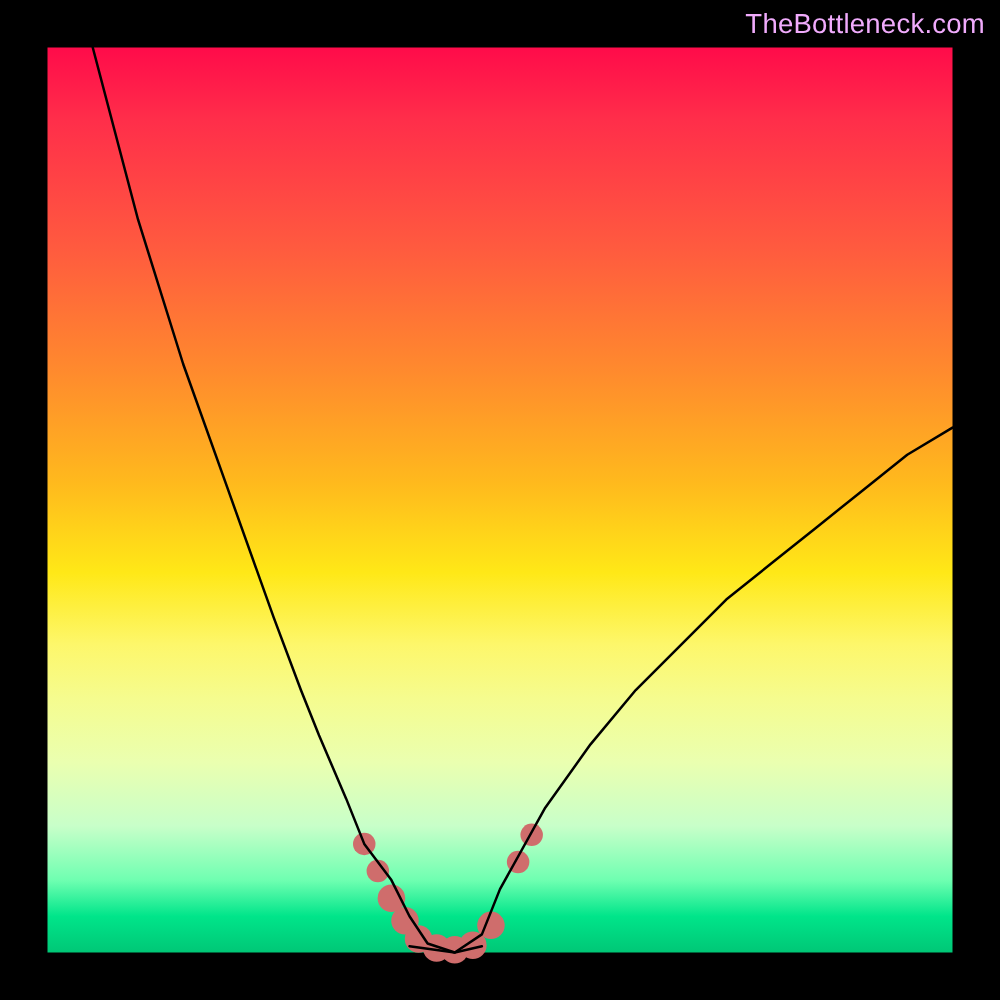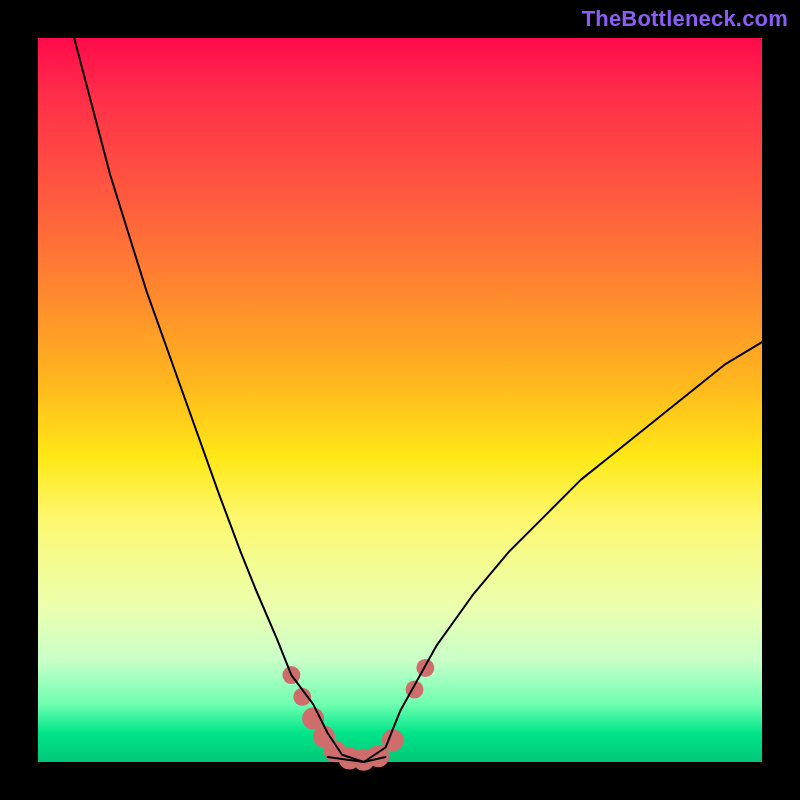"TheBottleneck.com" .watermark { color: #8b5cf6 -> #f0abfc; font-weight: 700 -> 400 }
